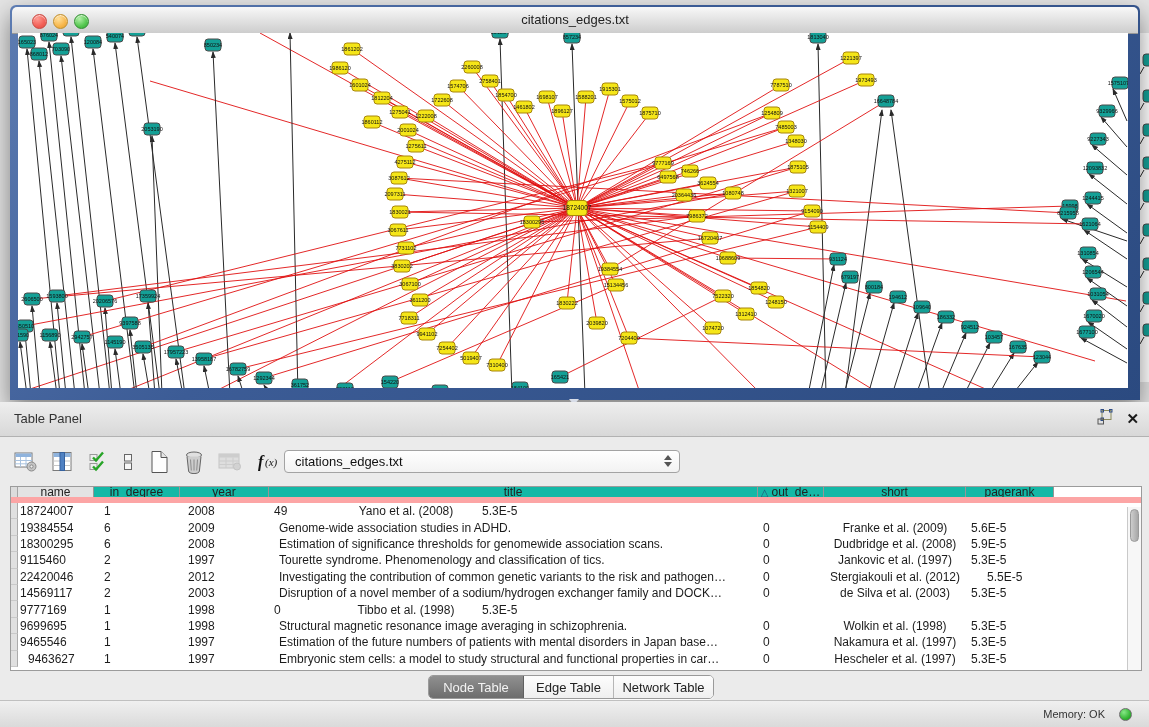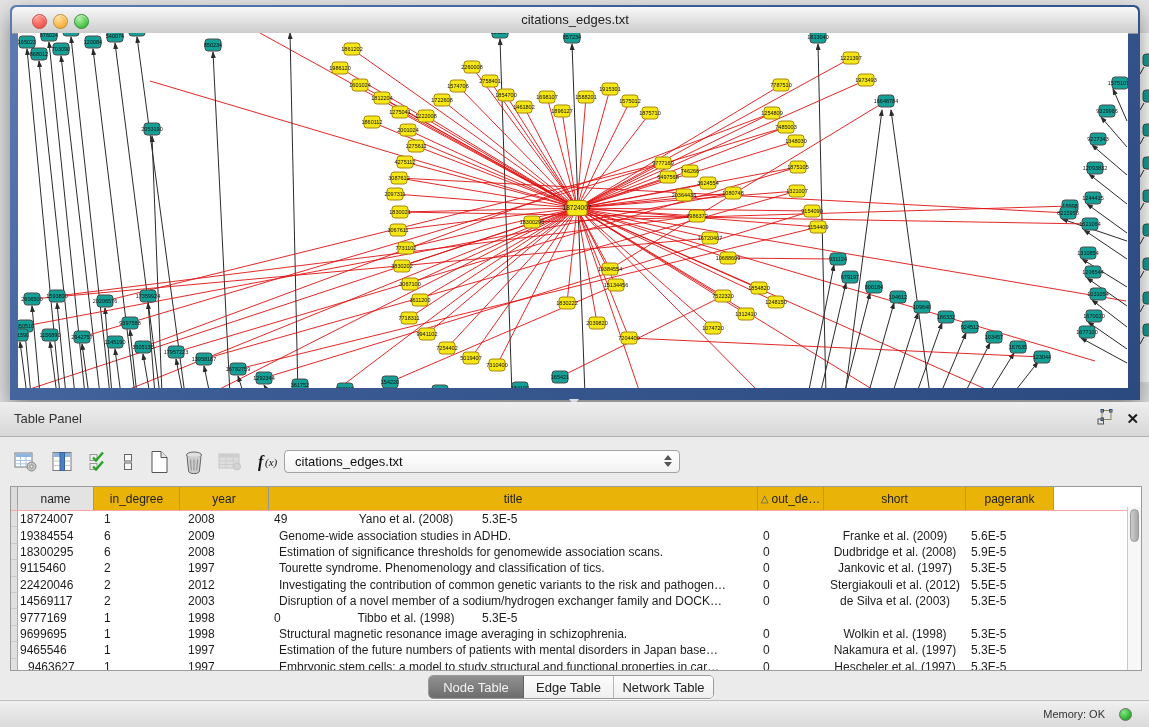"name" .tbl-head { border-bottom: 1px solid #fca5a5 -> 6px solid #fca5a5; height: 24px -> 16px; text-decoration: none -> underline }
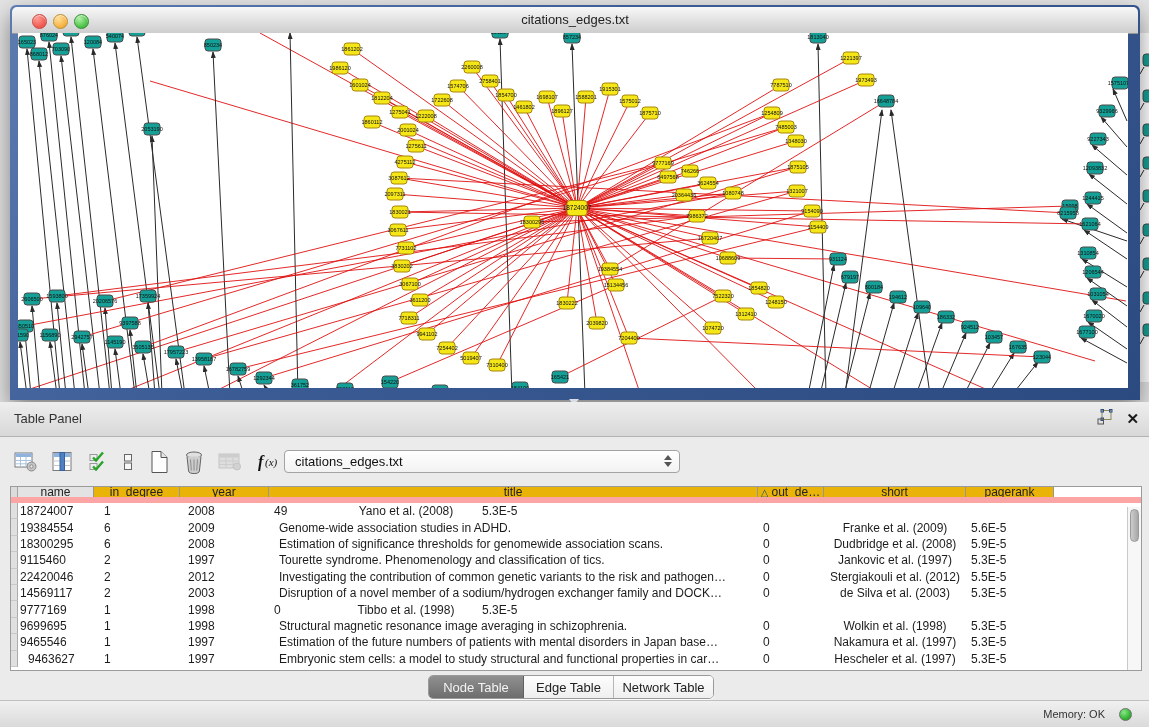"in_degree" .hcell.bg-blue { background: #eab308 -> #14b8a6 }
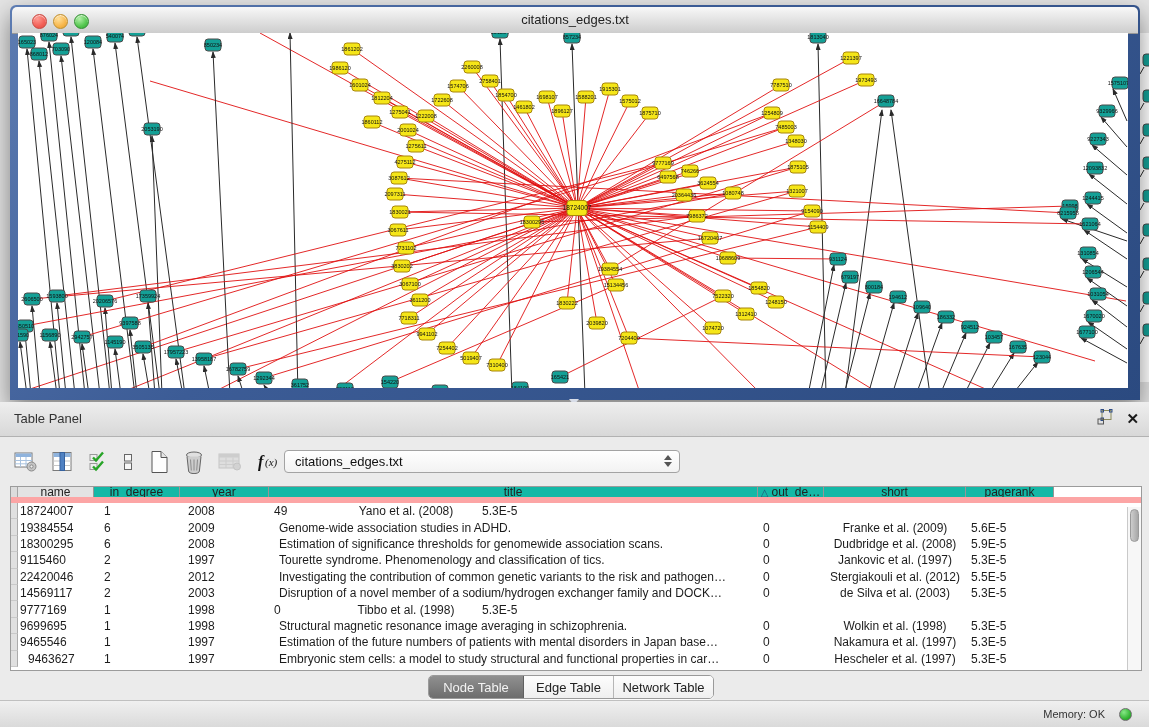"5.5E-5" div.tcell { margin-left: none -> 16px }
